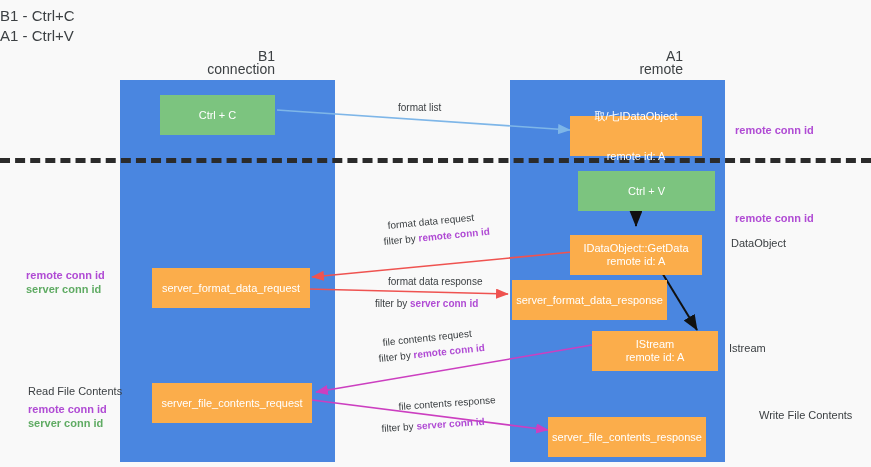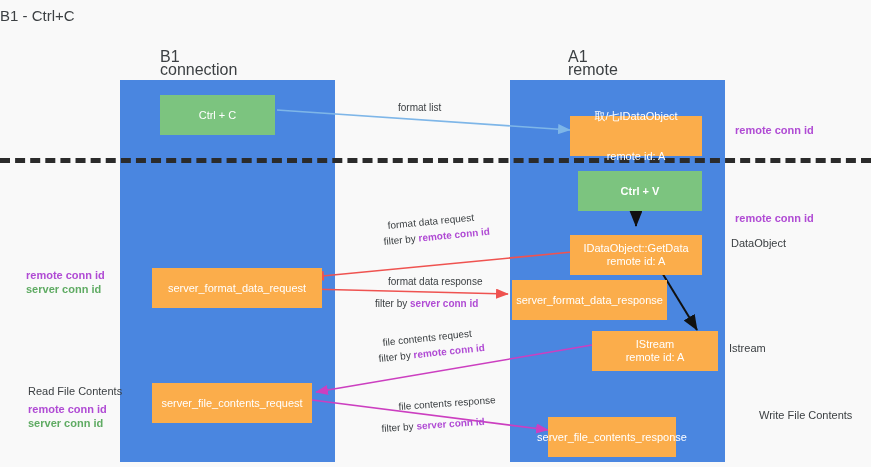"A1 - Ctrl+V" div { html: none -> <div>A1 - Ctrl+V</div> }
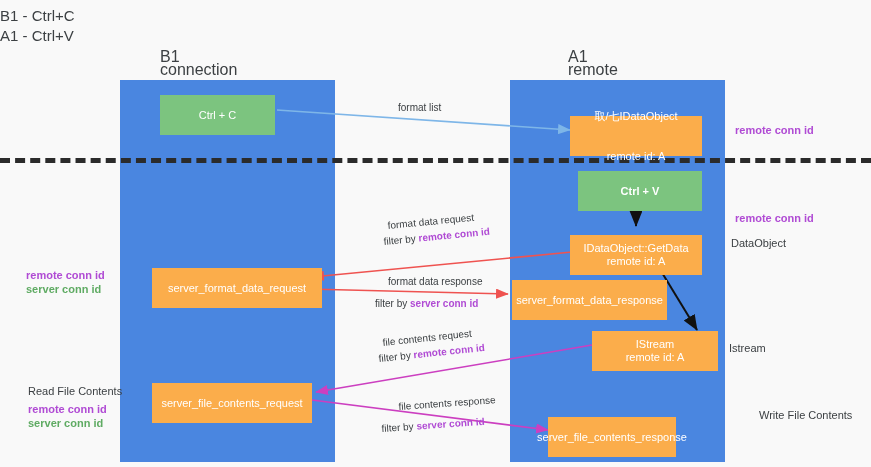"B1" .lane-head { font-size: 16px -> 14px; text-align: left -> right }
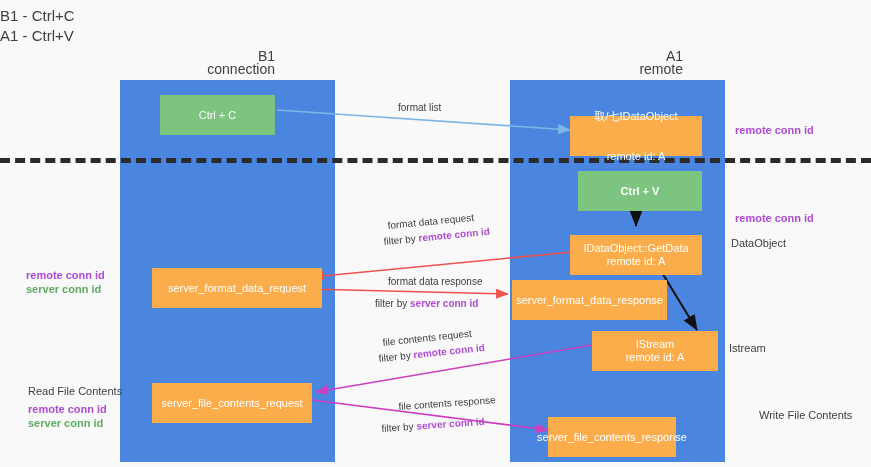"Ctrl + V" div.box { font-weight: bold -> none; width: 124px -> 137px }
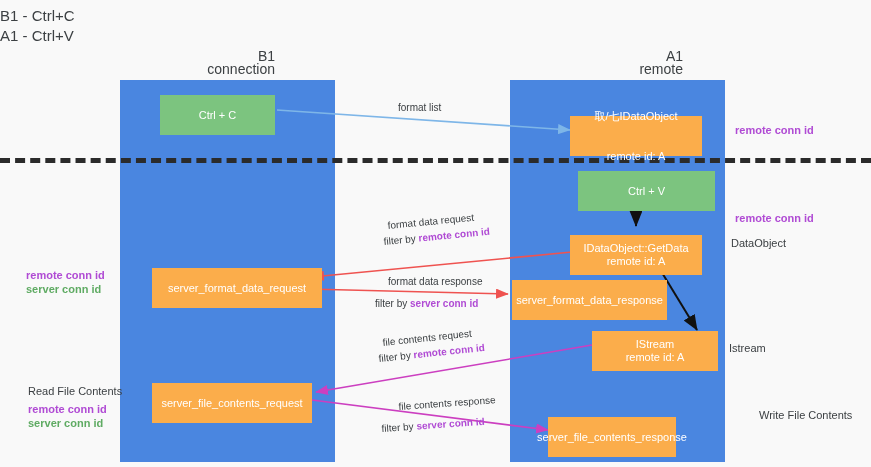"server_format_data_request" div.box { width: 170px -> 158px }
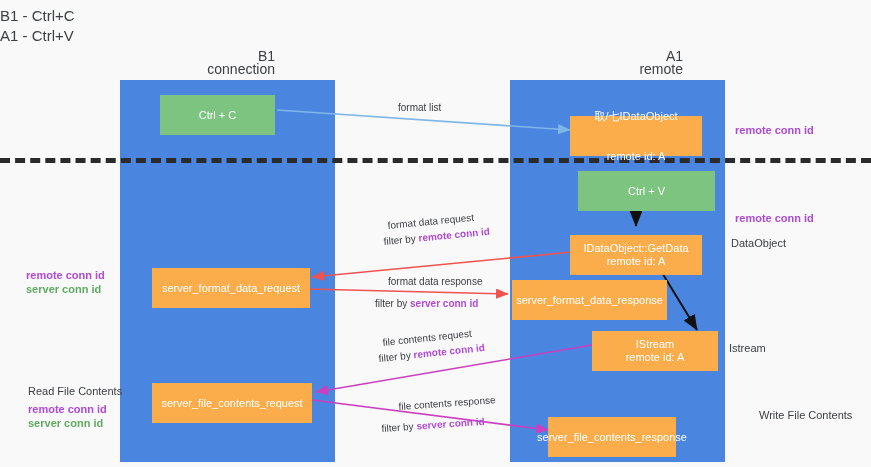"server_file_contents_response" div.box { width: 128px -> 158px }
